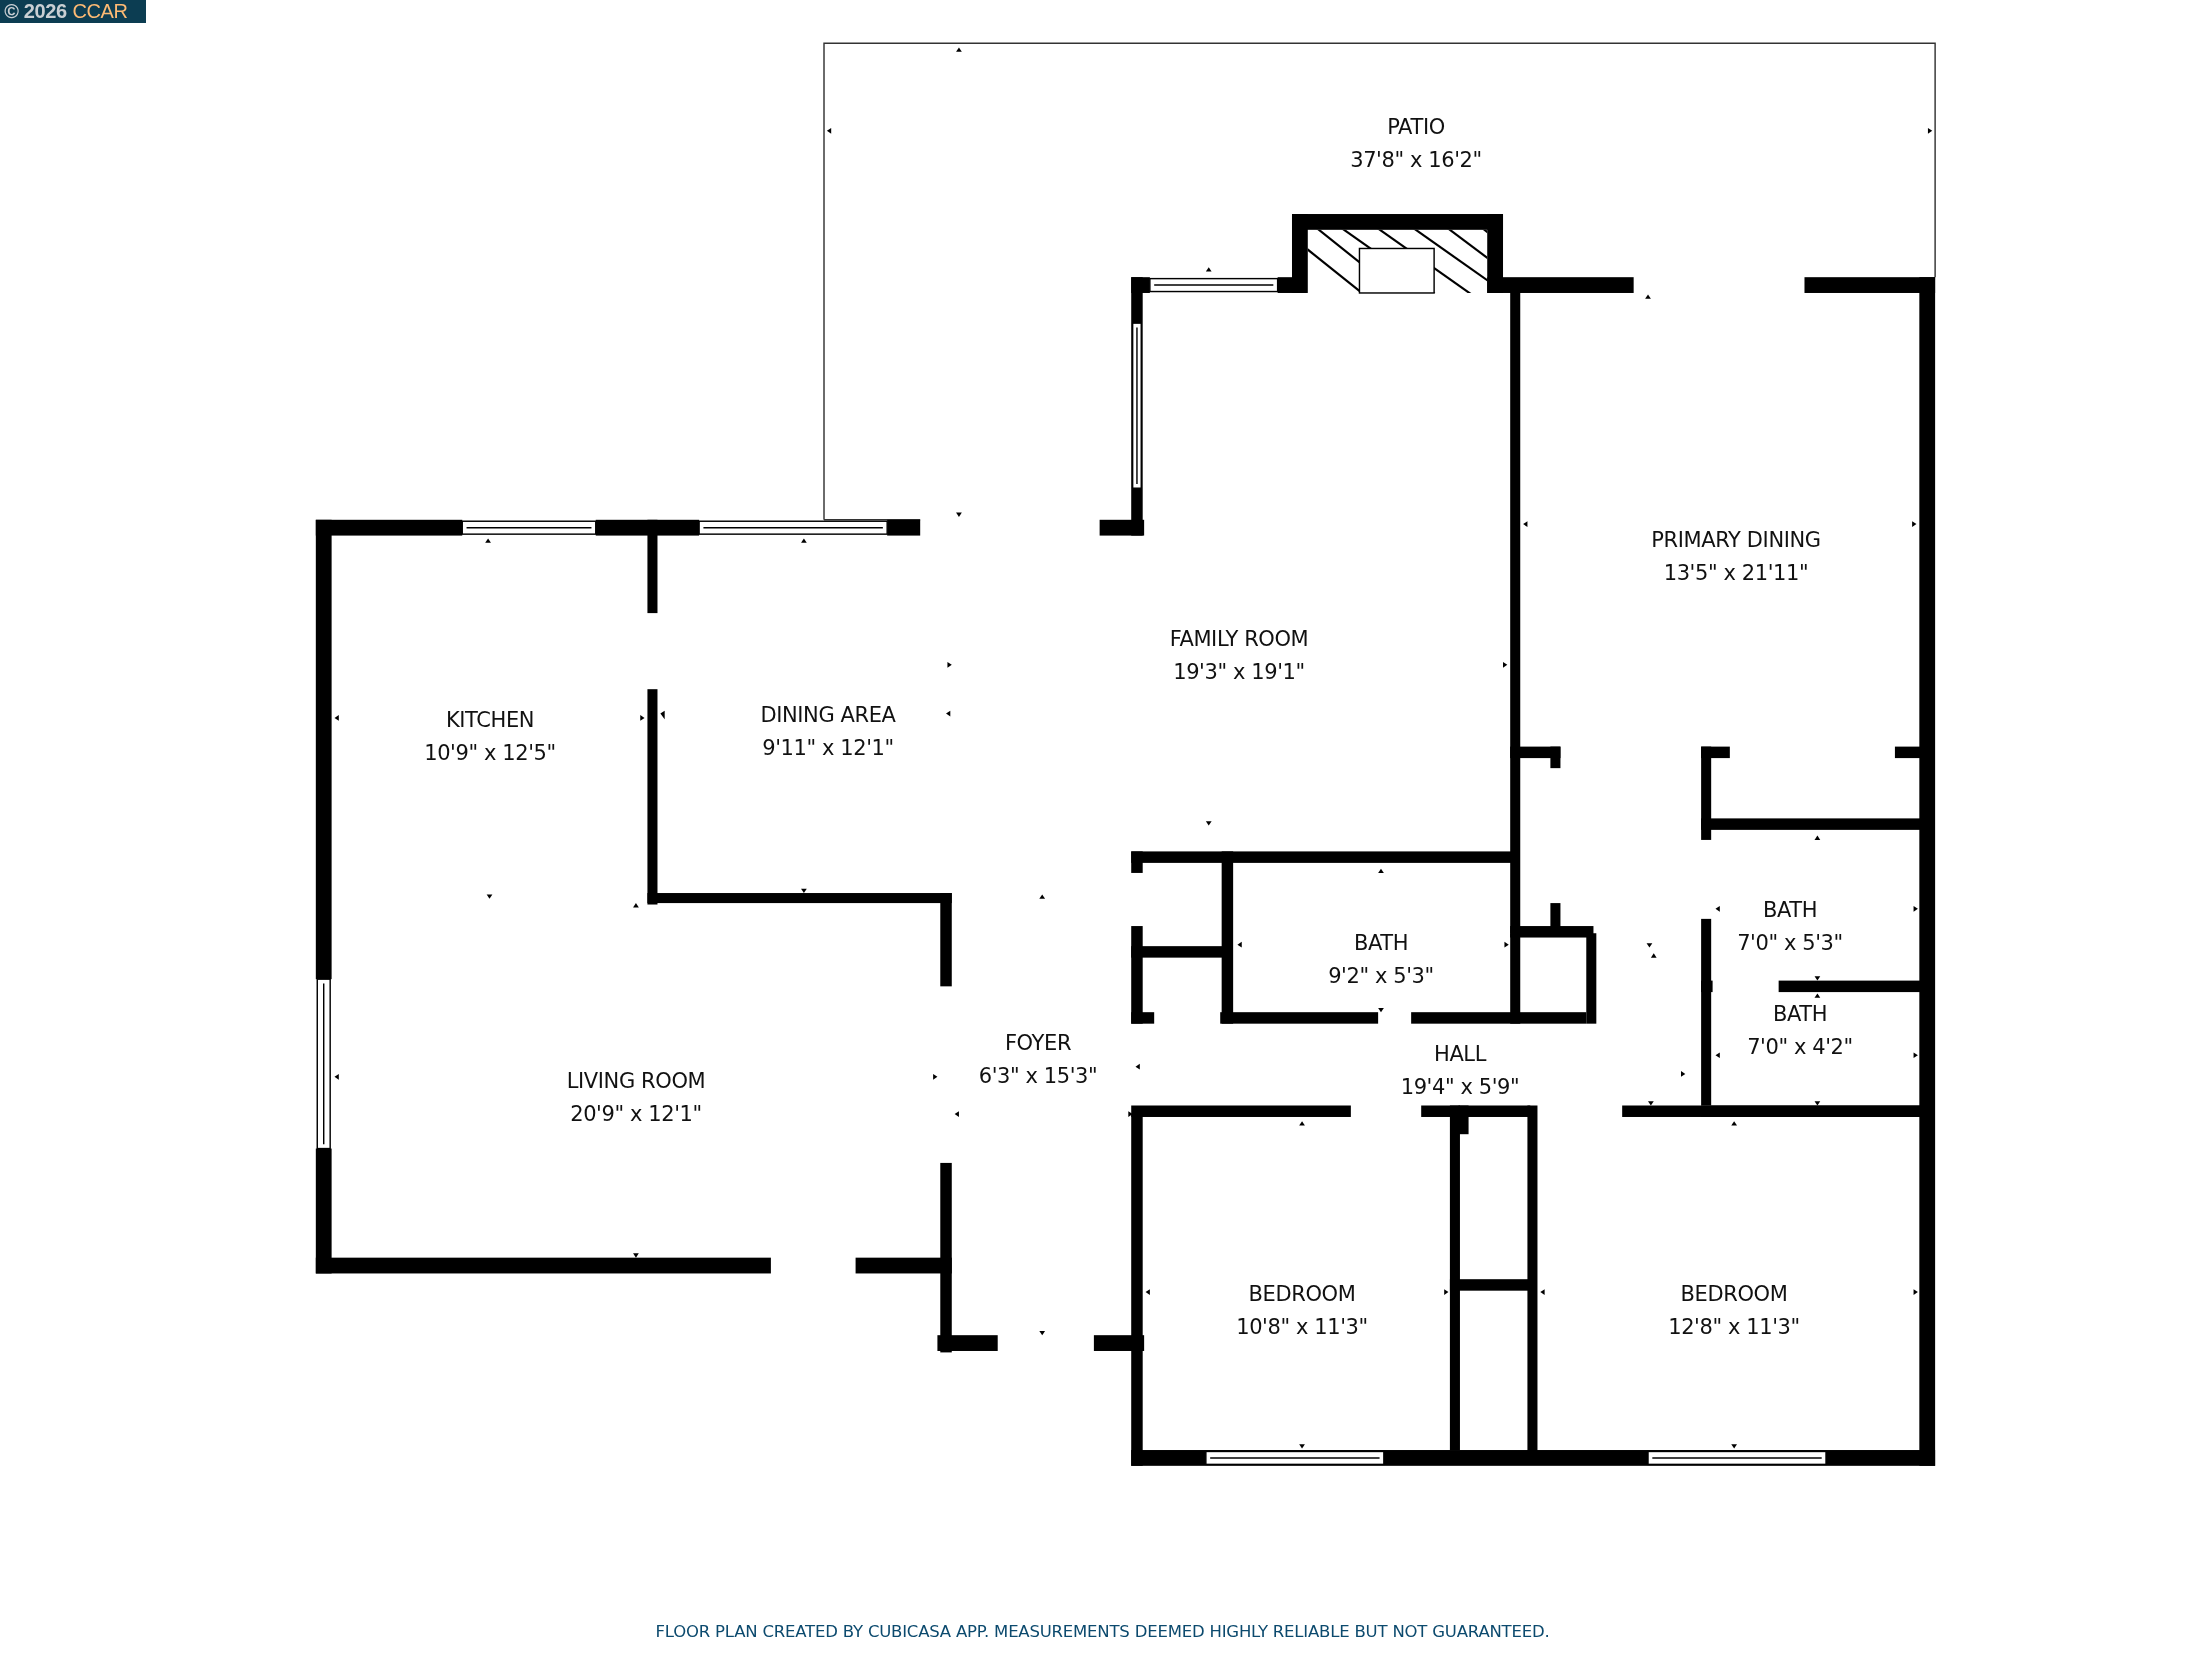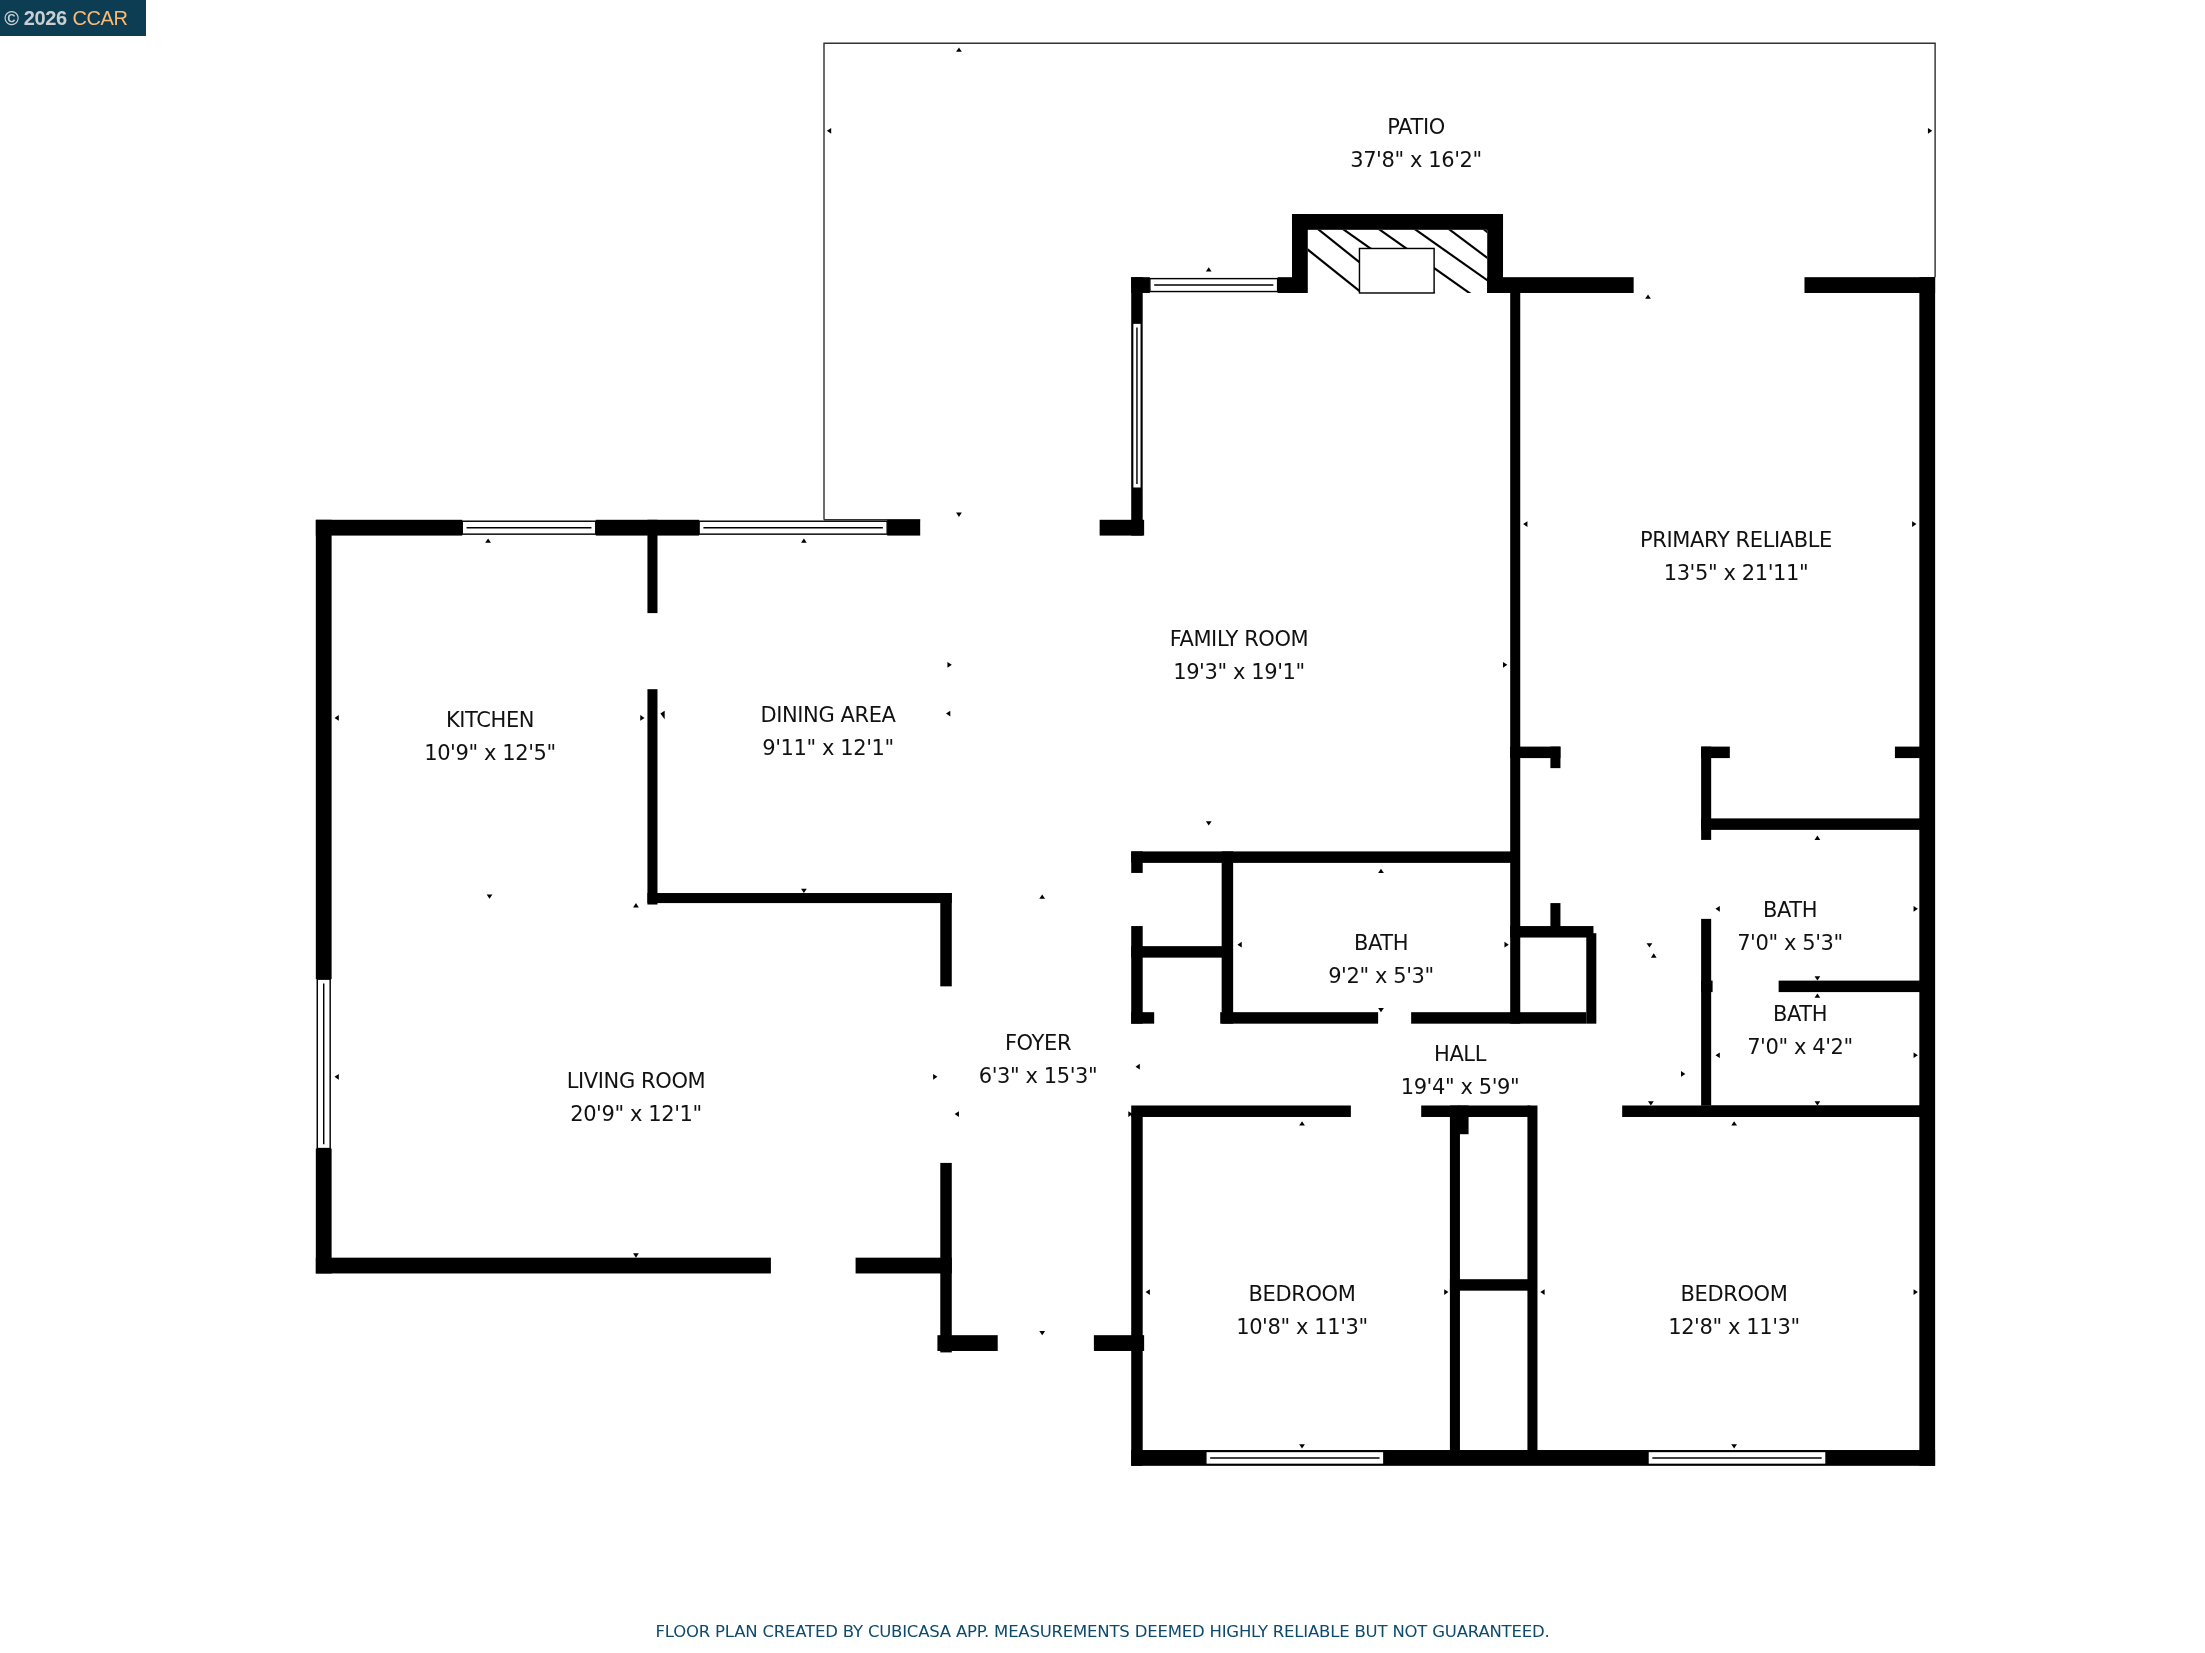"© 2026" .badge { align-items: center -> flex-start; height: 36px -> 23px }
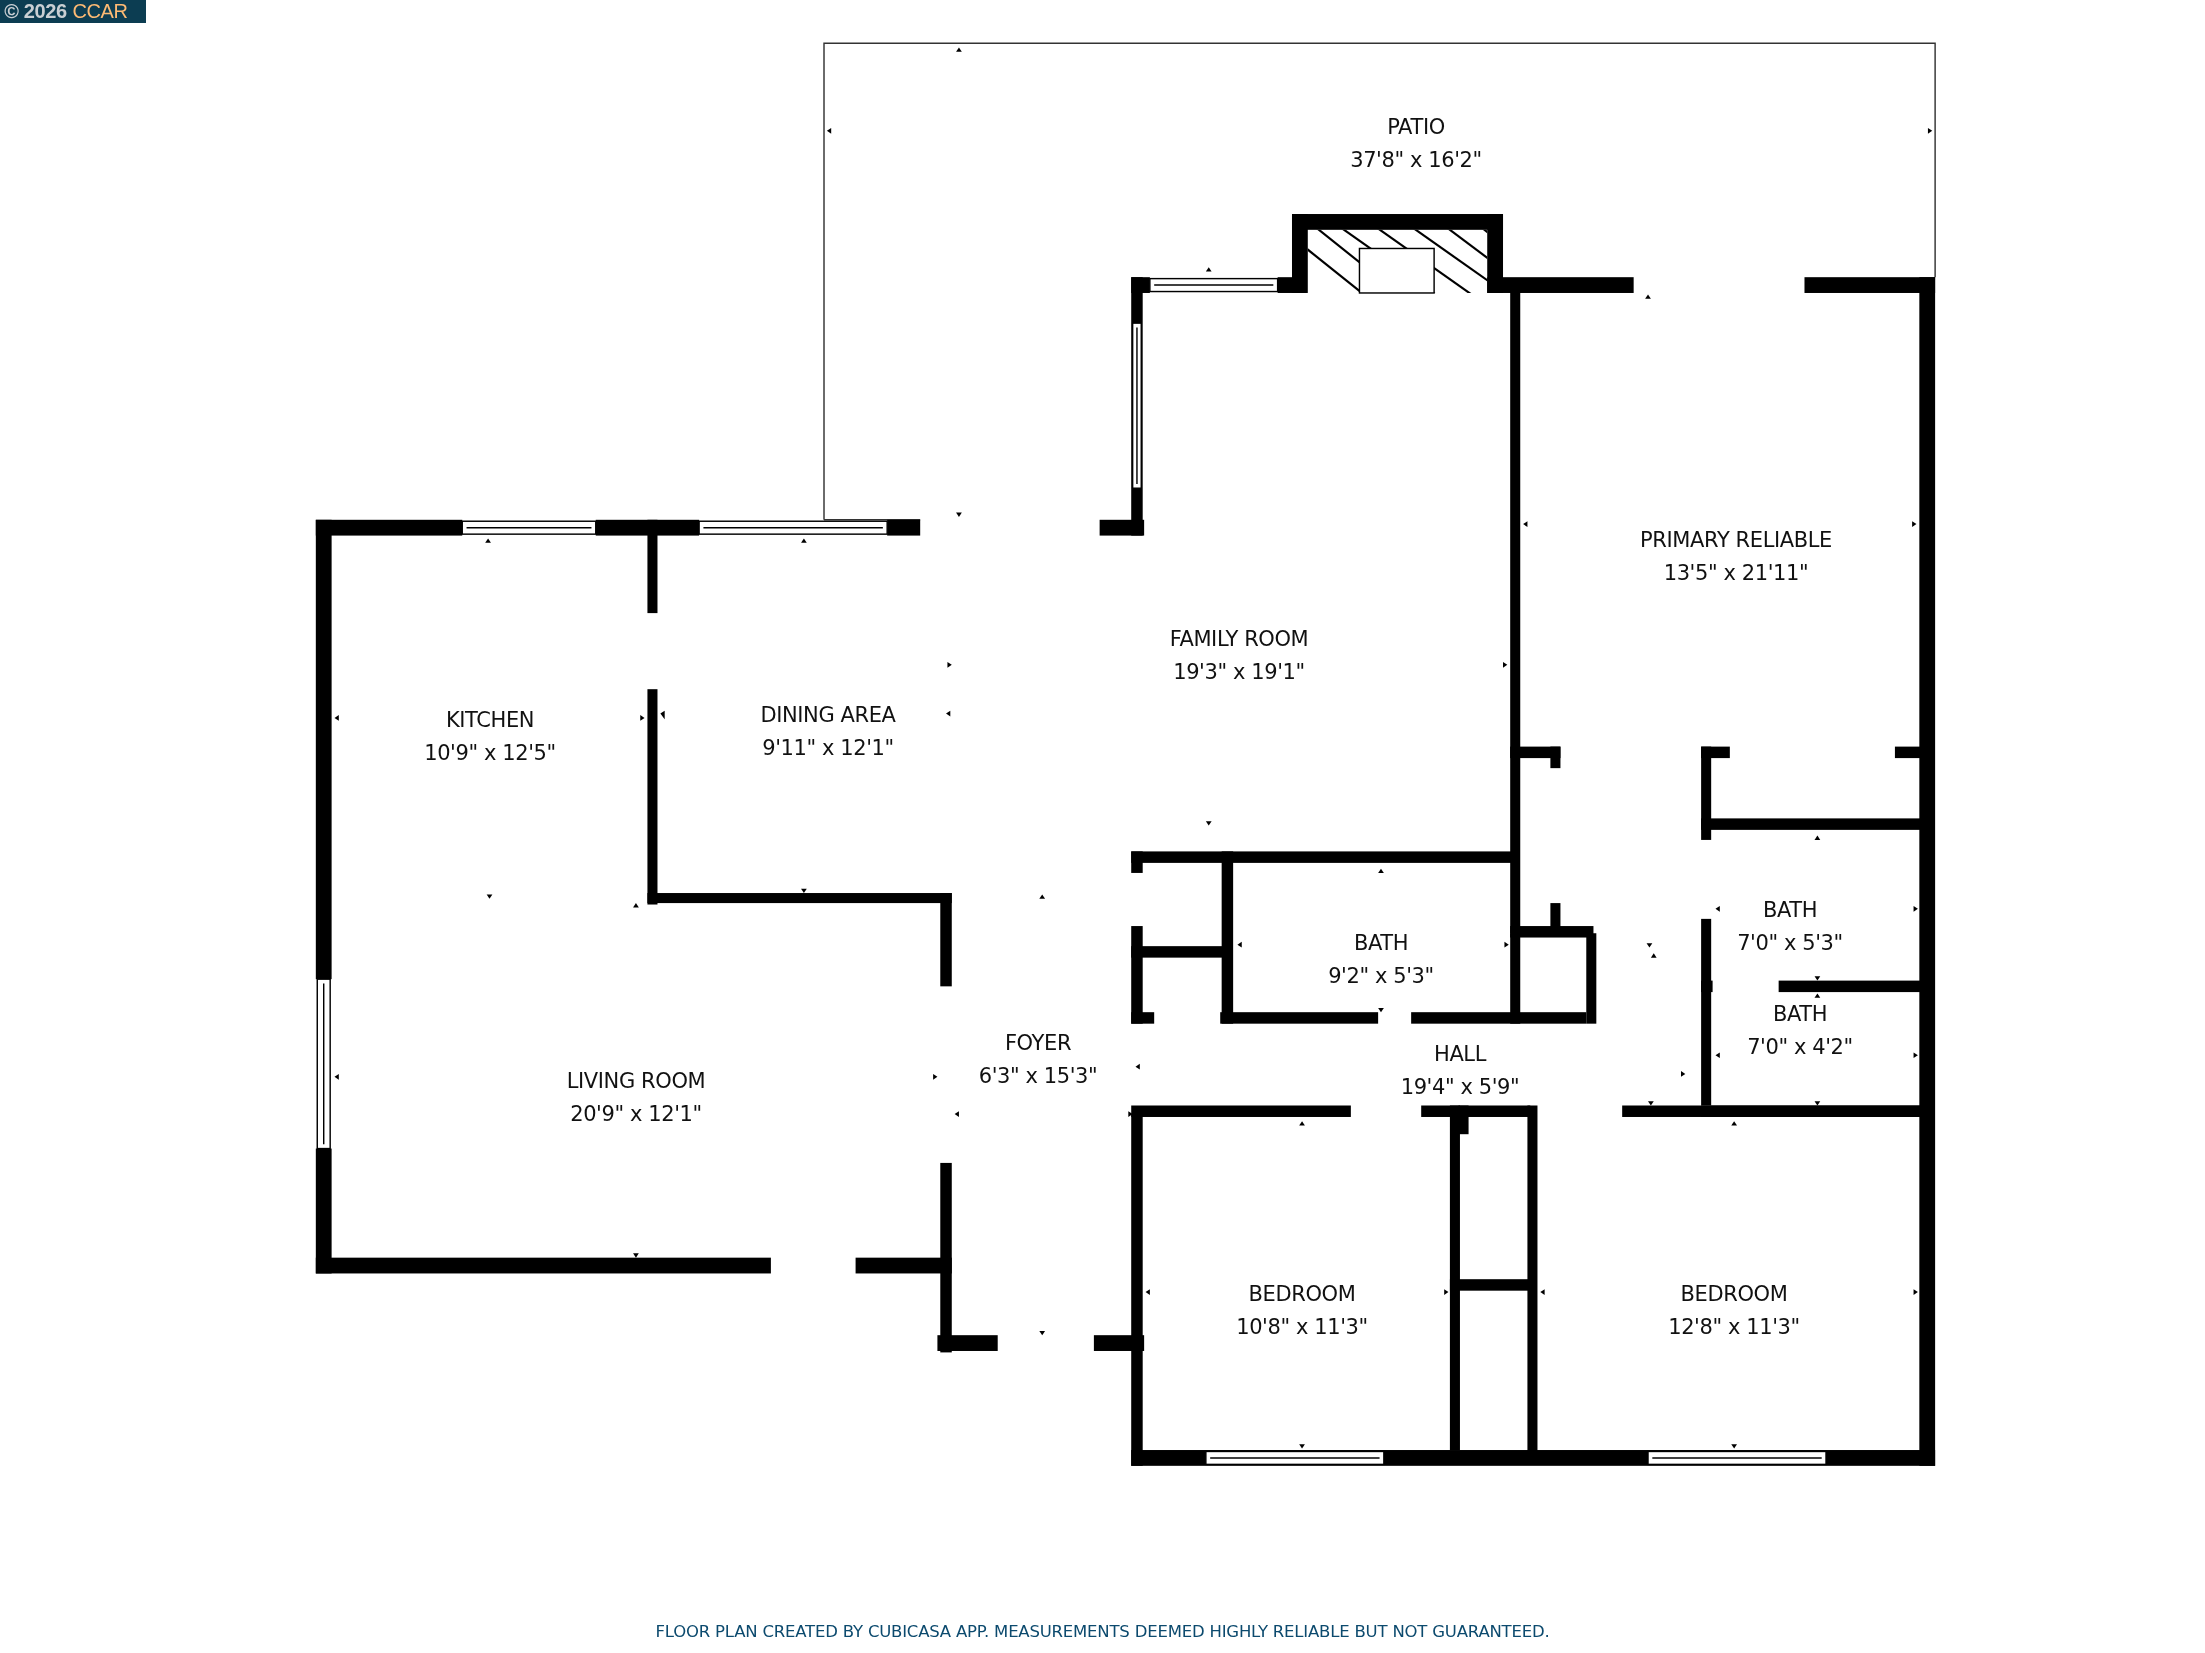"PRIMARY RELIABLE" span.name { text: RELIABLE -> DINING }
